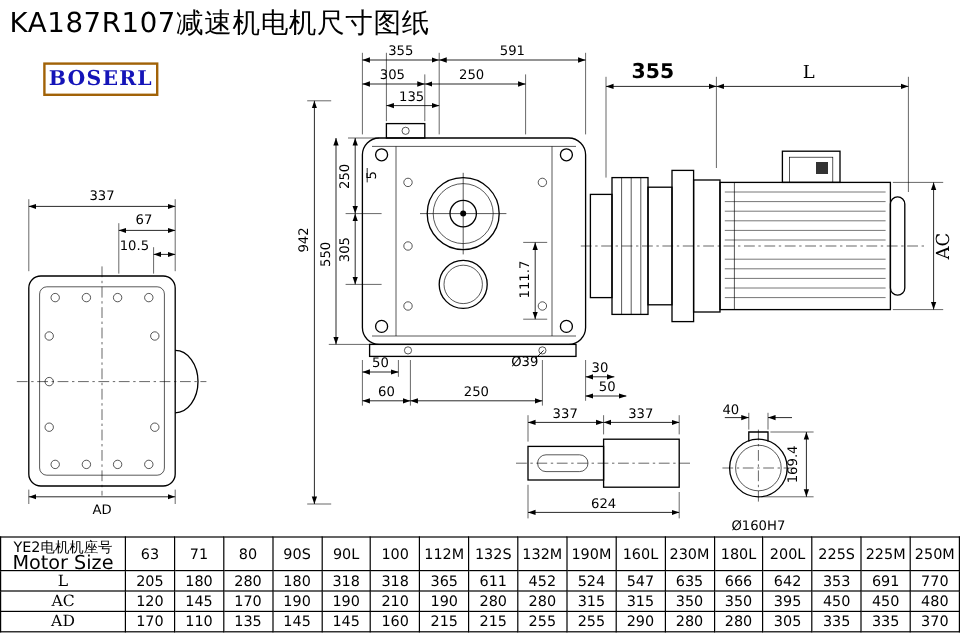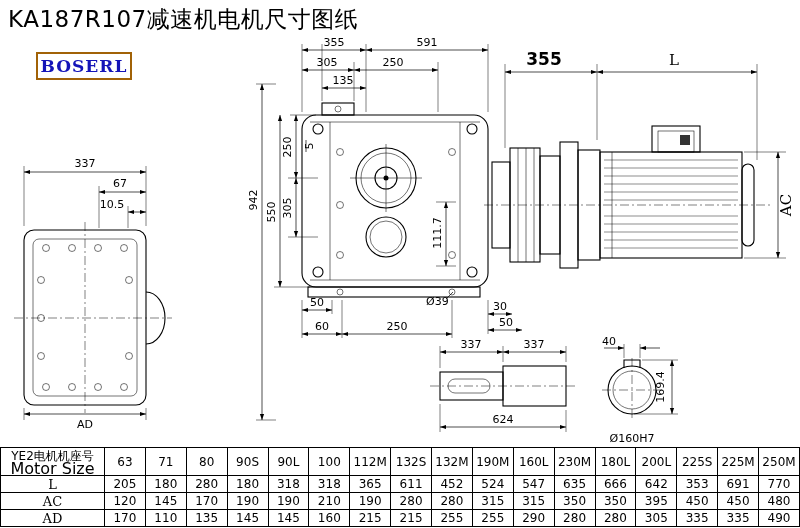"490" td { text: 490 -> 370 }
